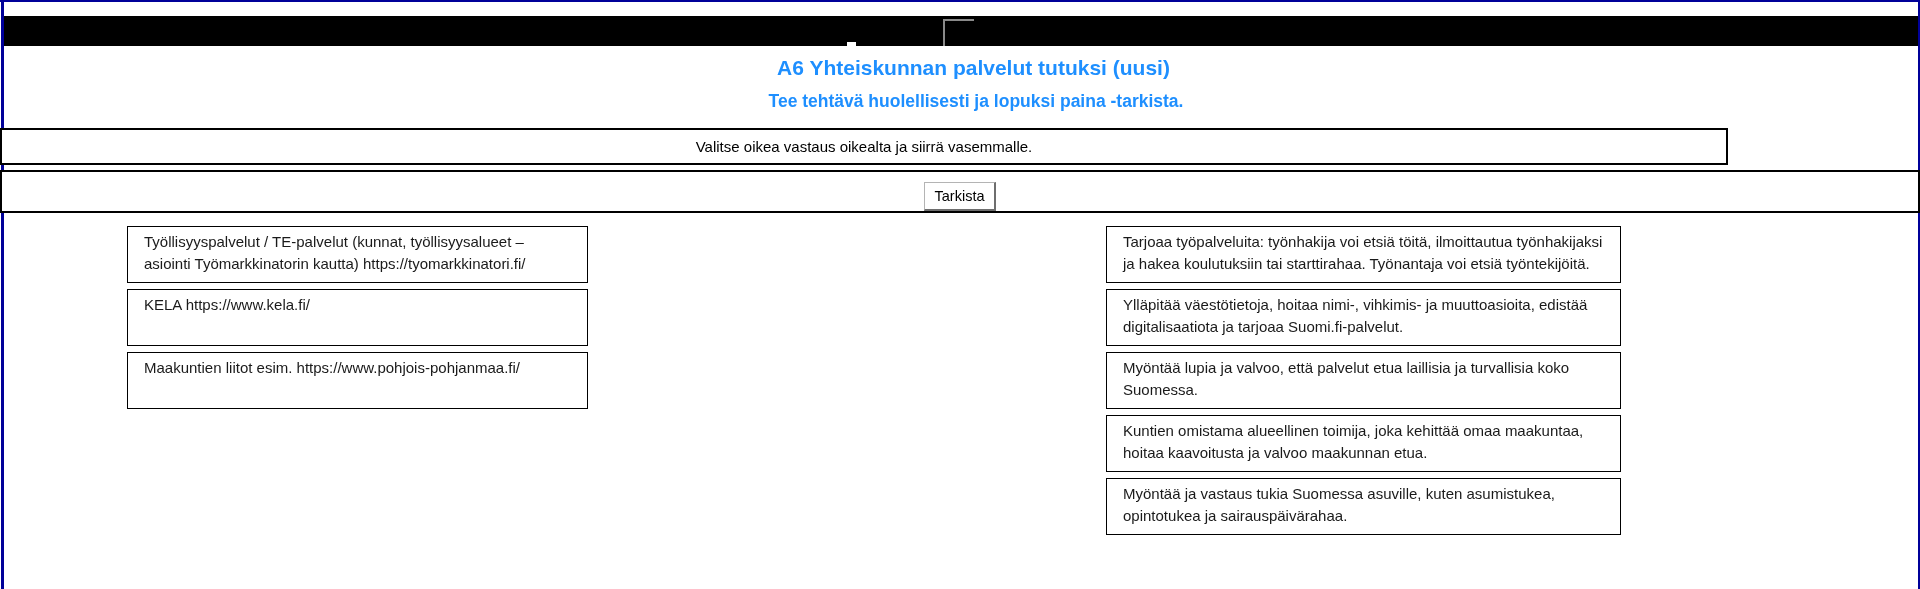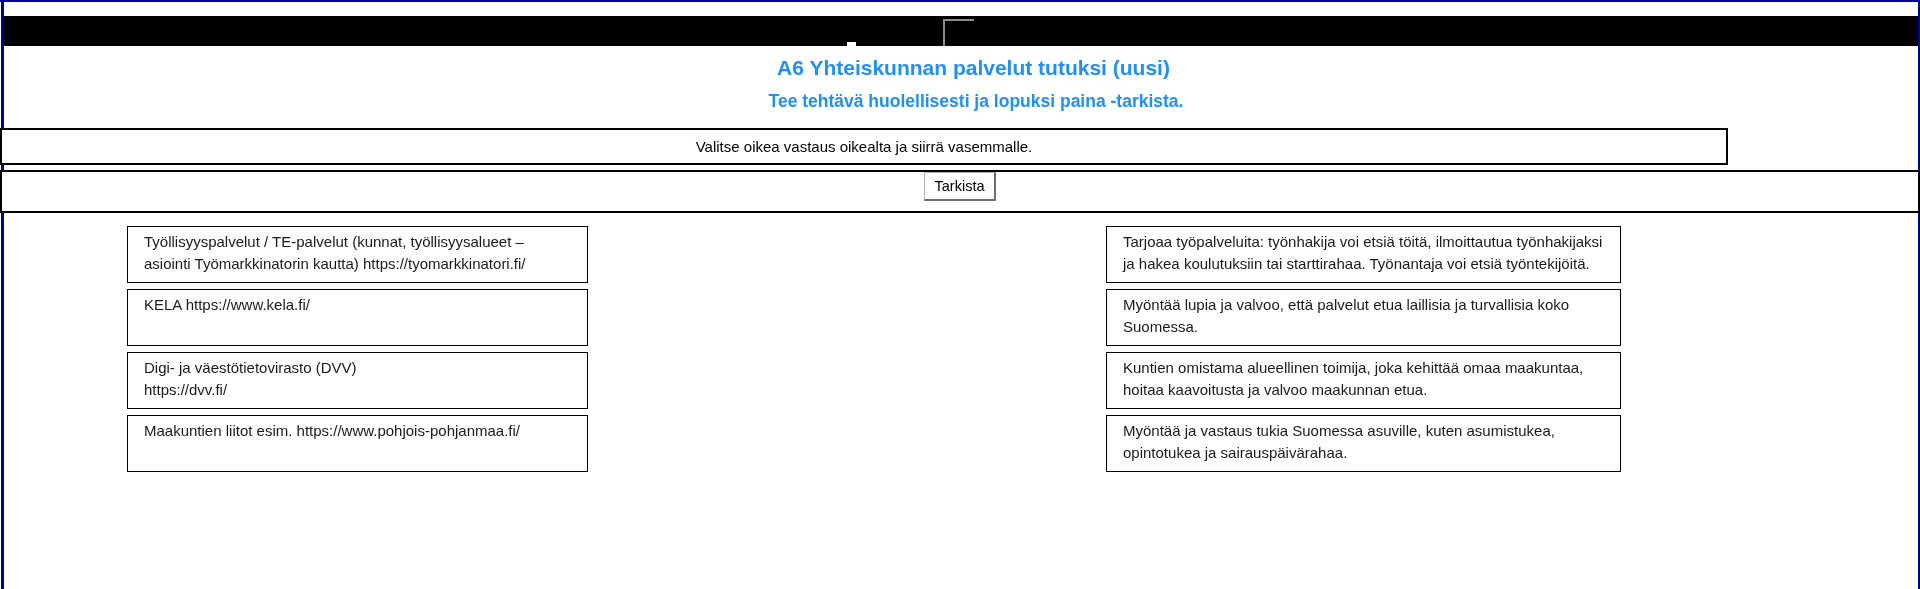"Tarkista" .check-row { align-items: flex-start -> flex-end }
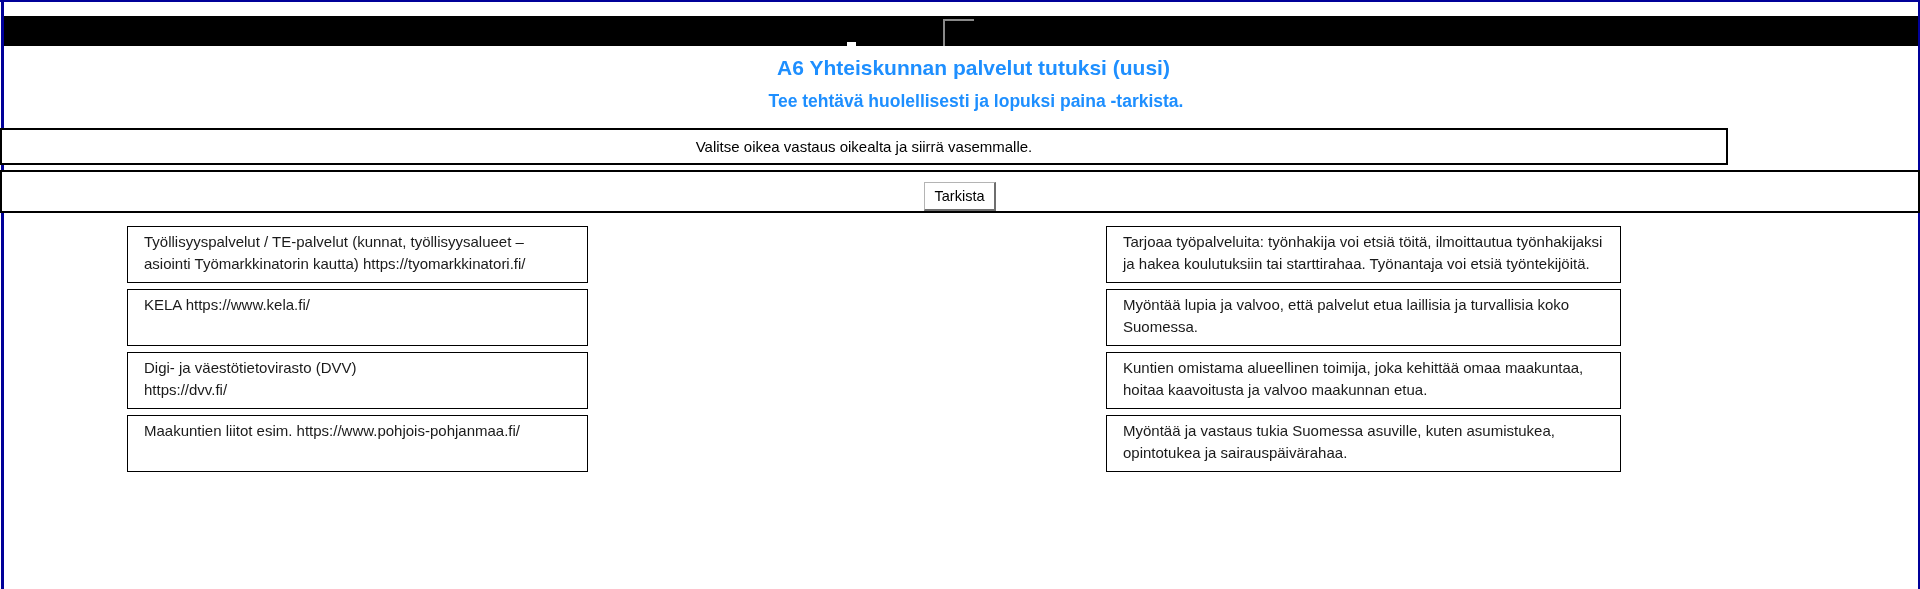"Ylläpitää väestötietoja, hoitaa nimi-," div.match-box { html: none -> <div>Ylläpitää väestötietoja, hoitaa nimi-, vihkimis- ja muuttoasioita, edistää digitalisaatiota ja tarjoaa Suomi.fi-palvelut.</div> }
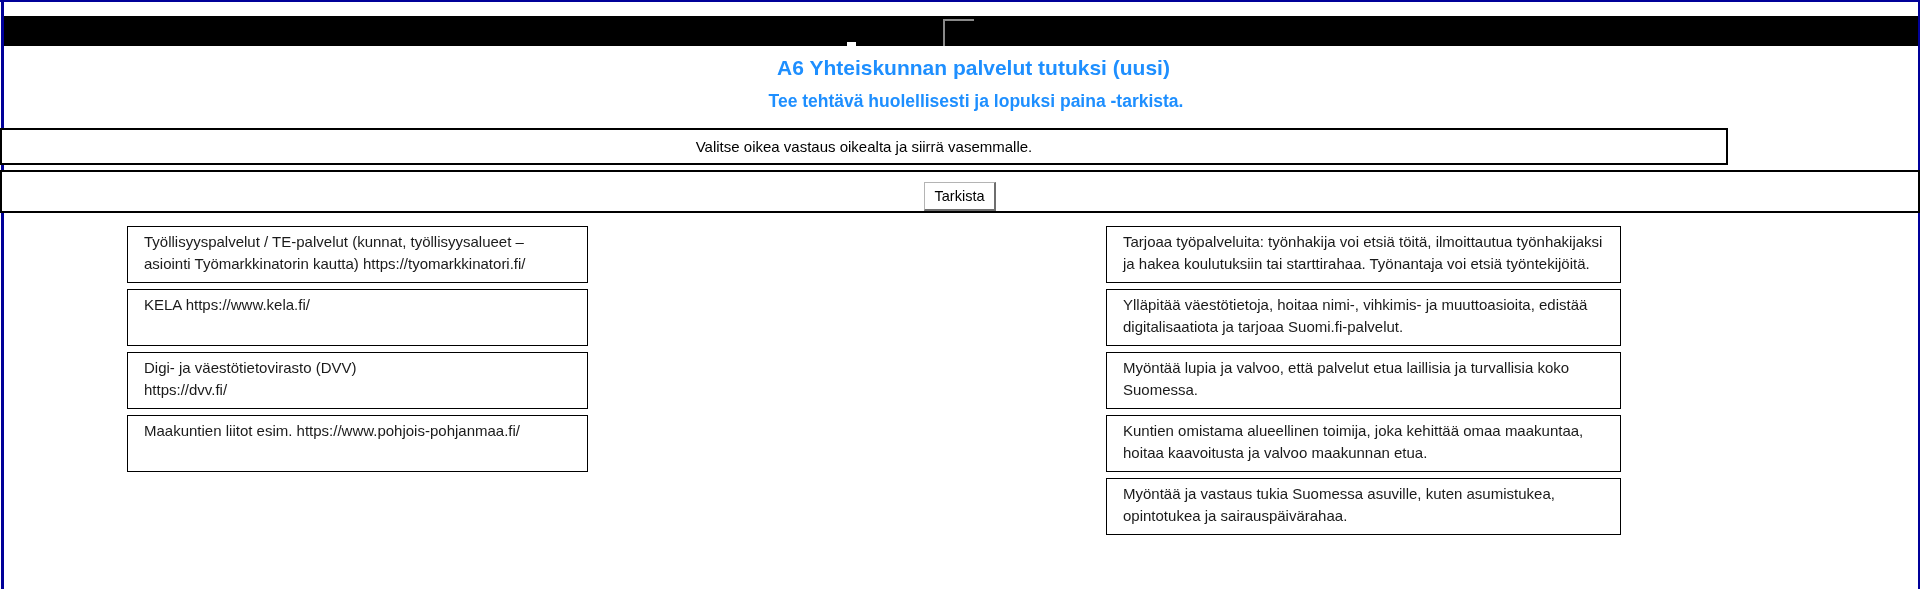"Digi- ja väestötietovirasto (DVV)" div.match-box { html: <div>Digi- ja väestötietovirasto (DVV) https://dvv.fi/</div> -> none }
